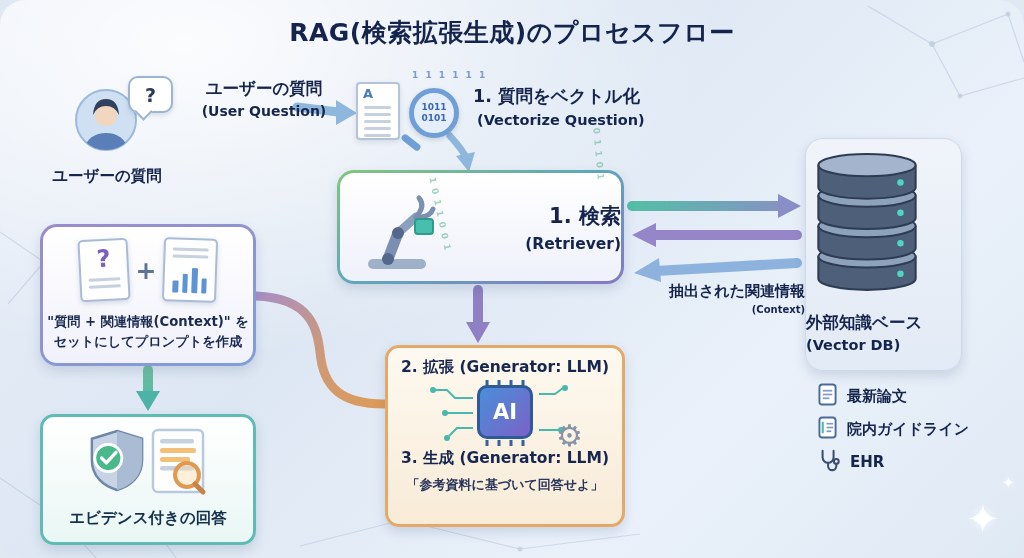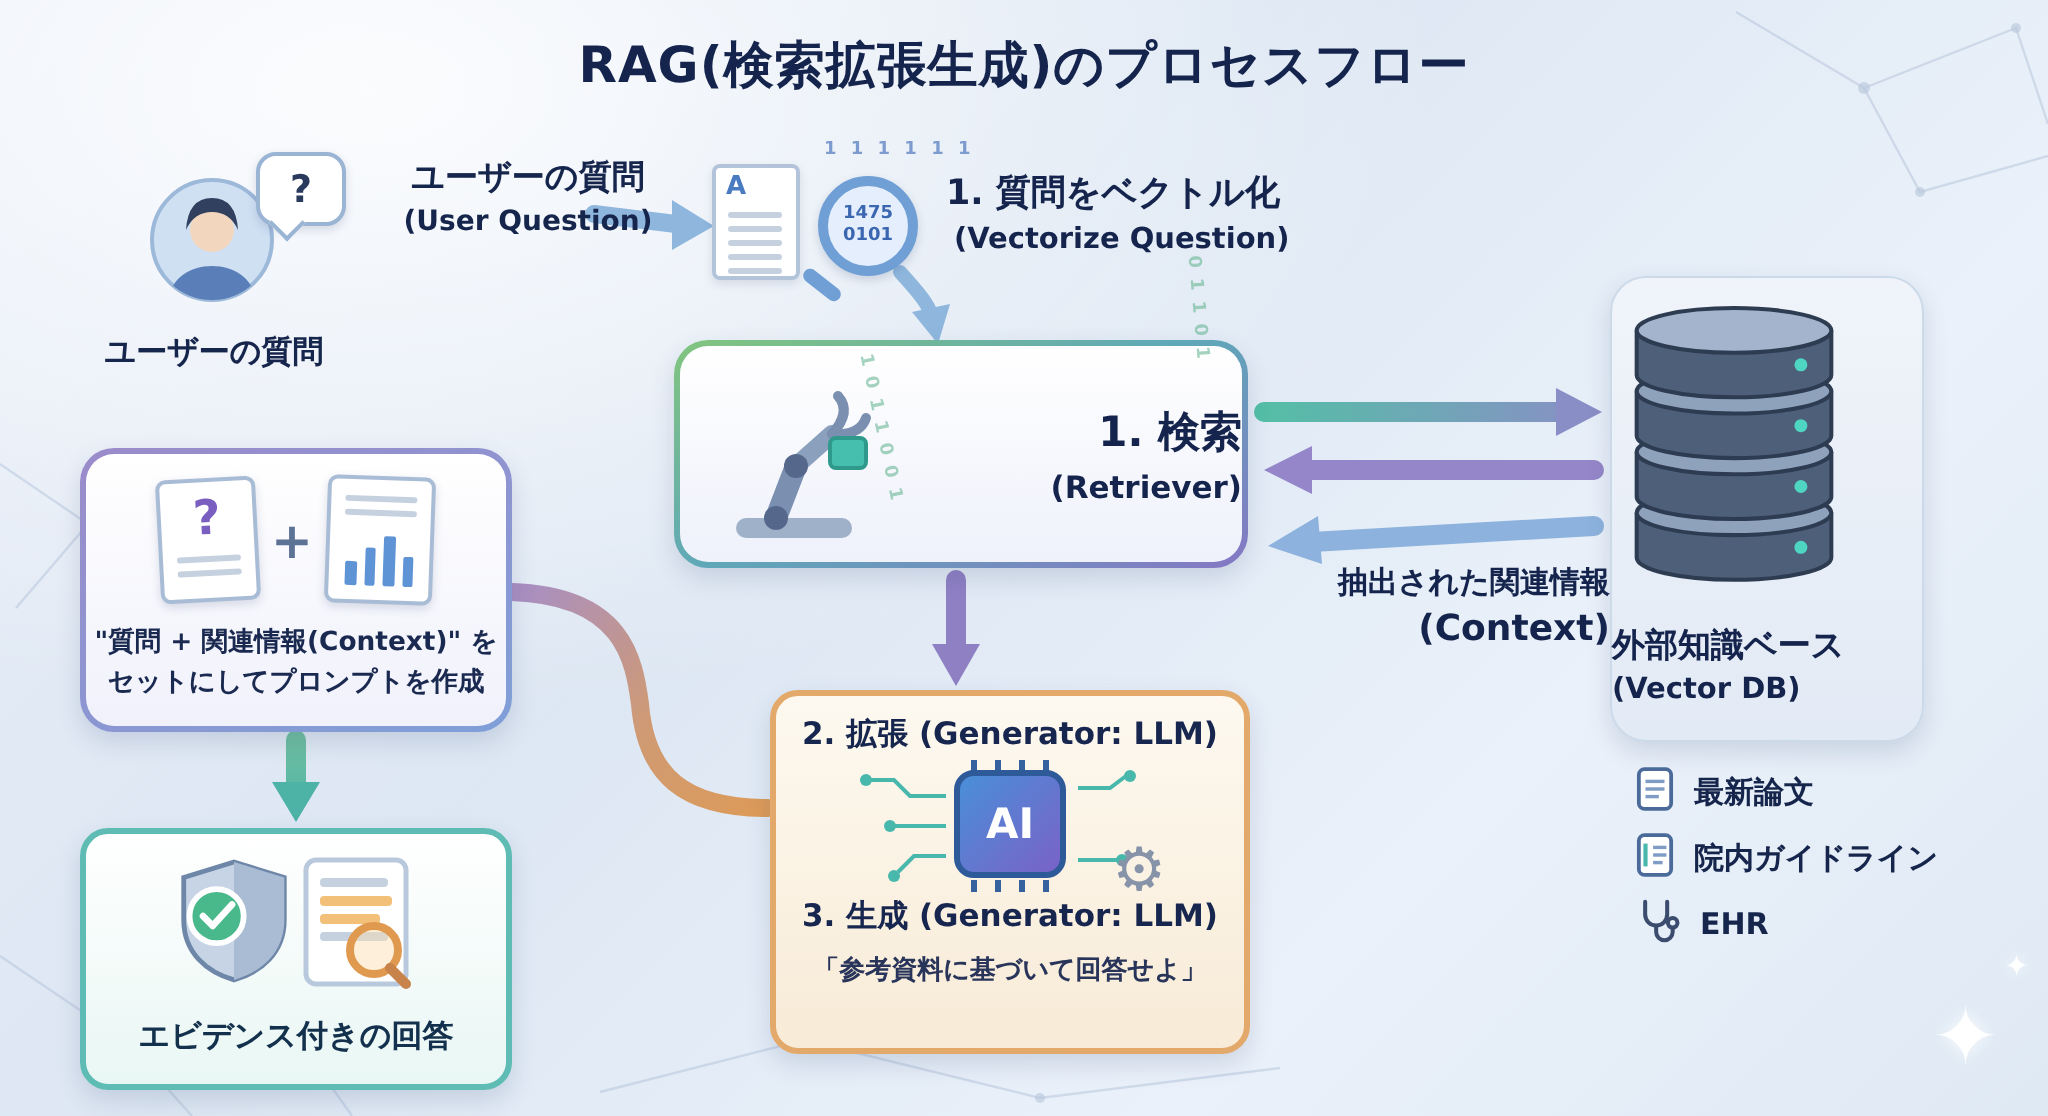"RAG(検索拡張生成)のプロセスフロー" #stage { border-radius: none -> 25px }
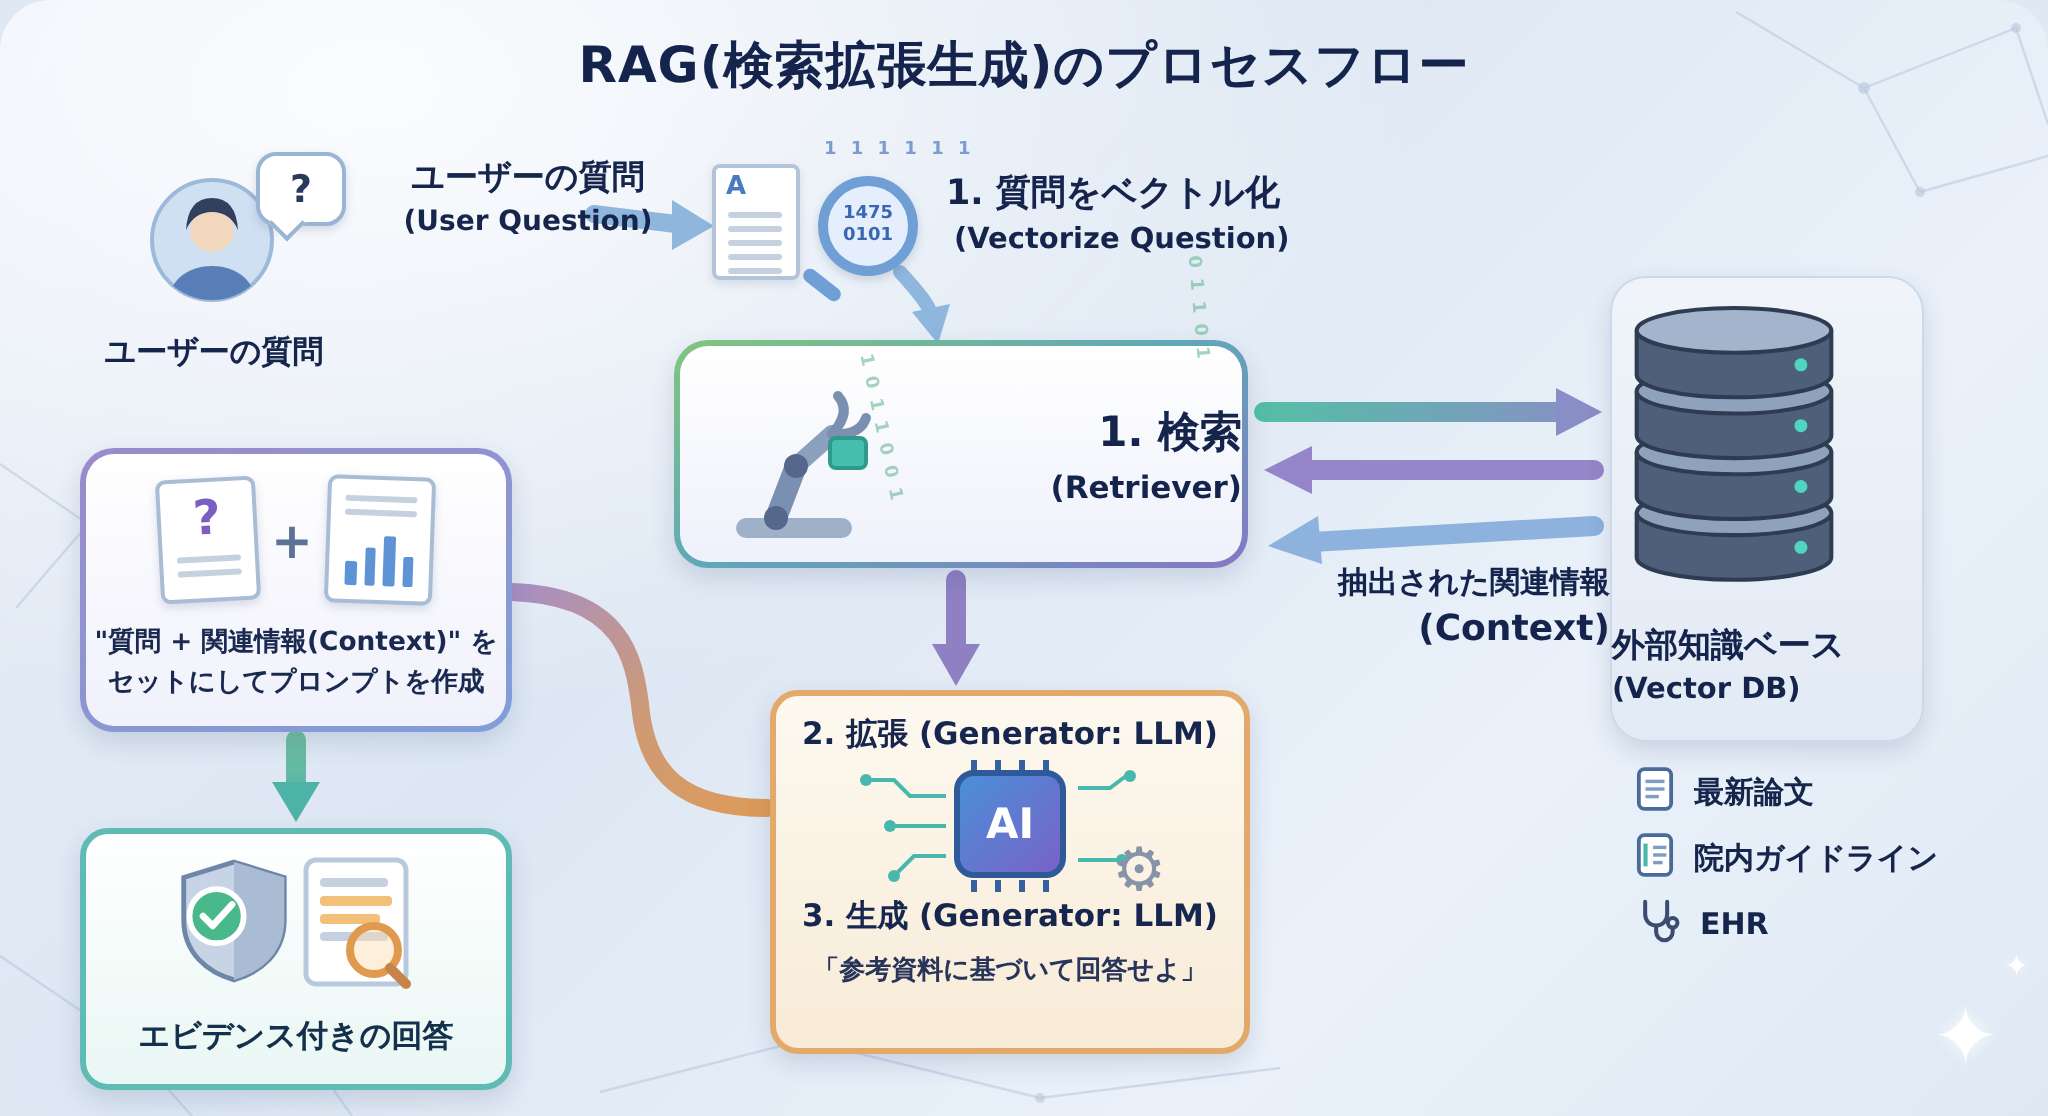"1475" span { text: 1475 -> 1011 }
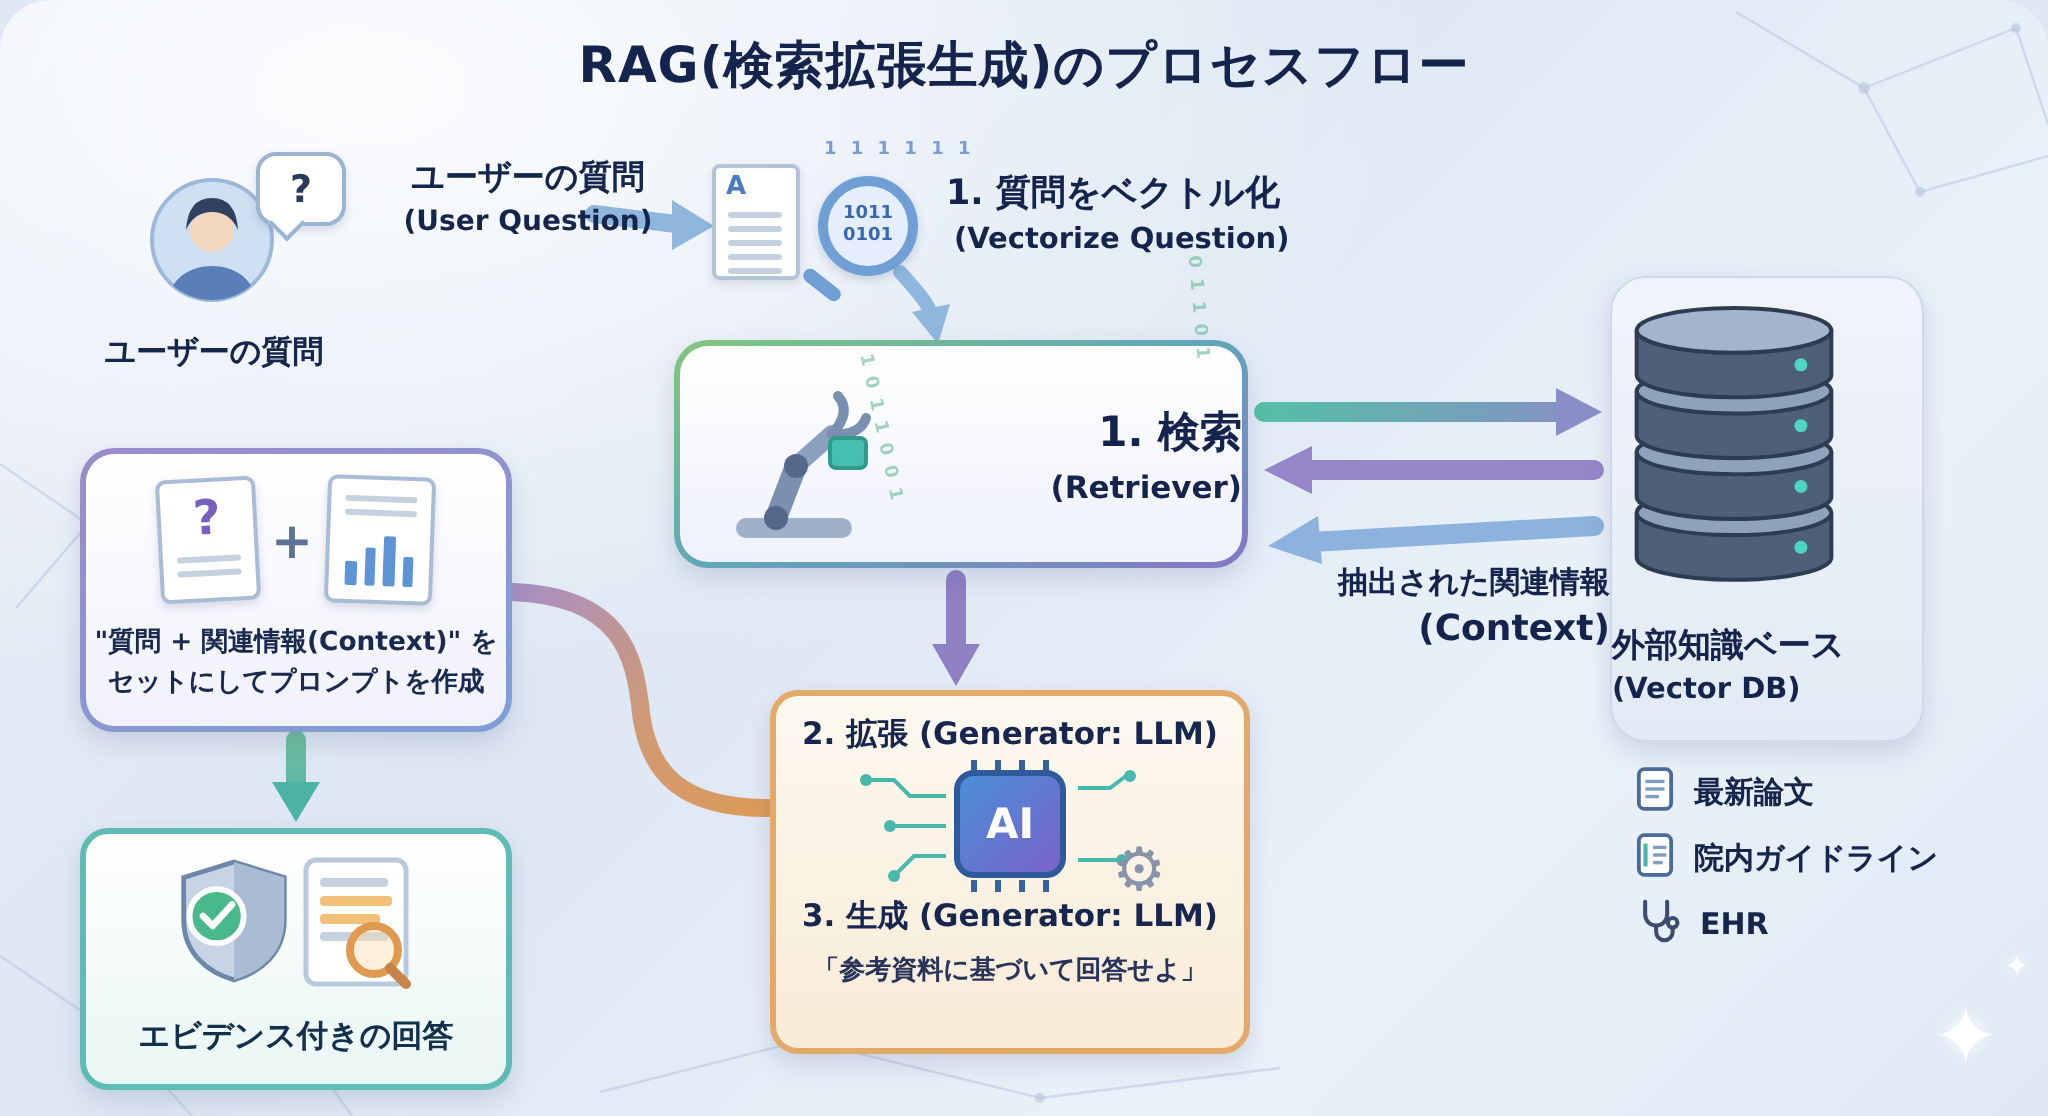"(Context)" .ctx .en { font-size: 18px -> 10px }
